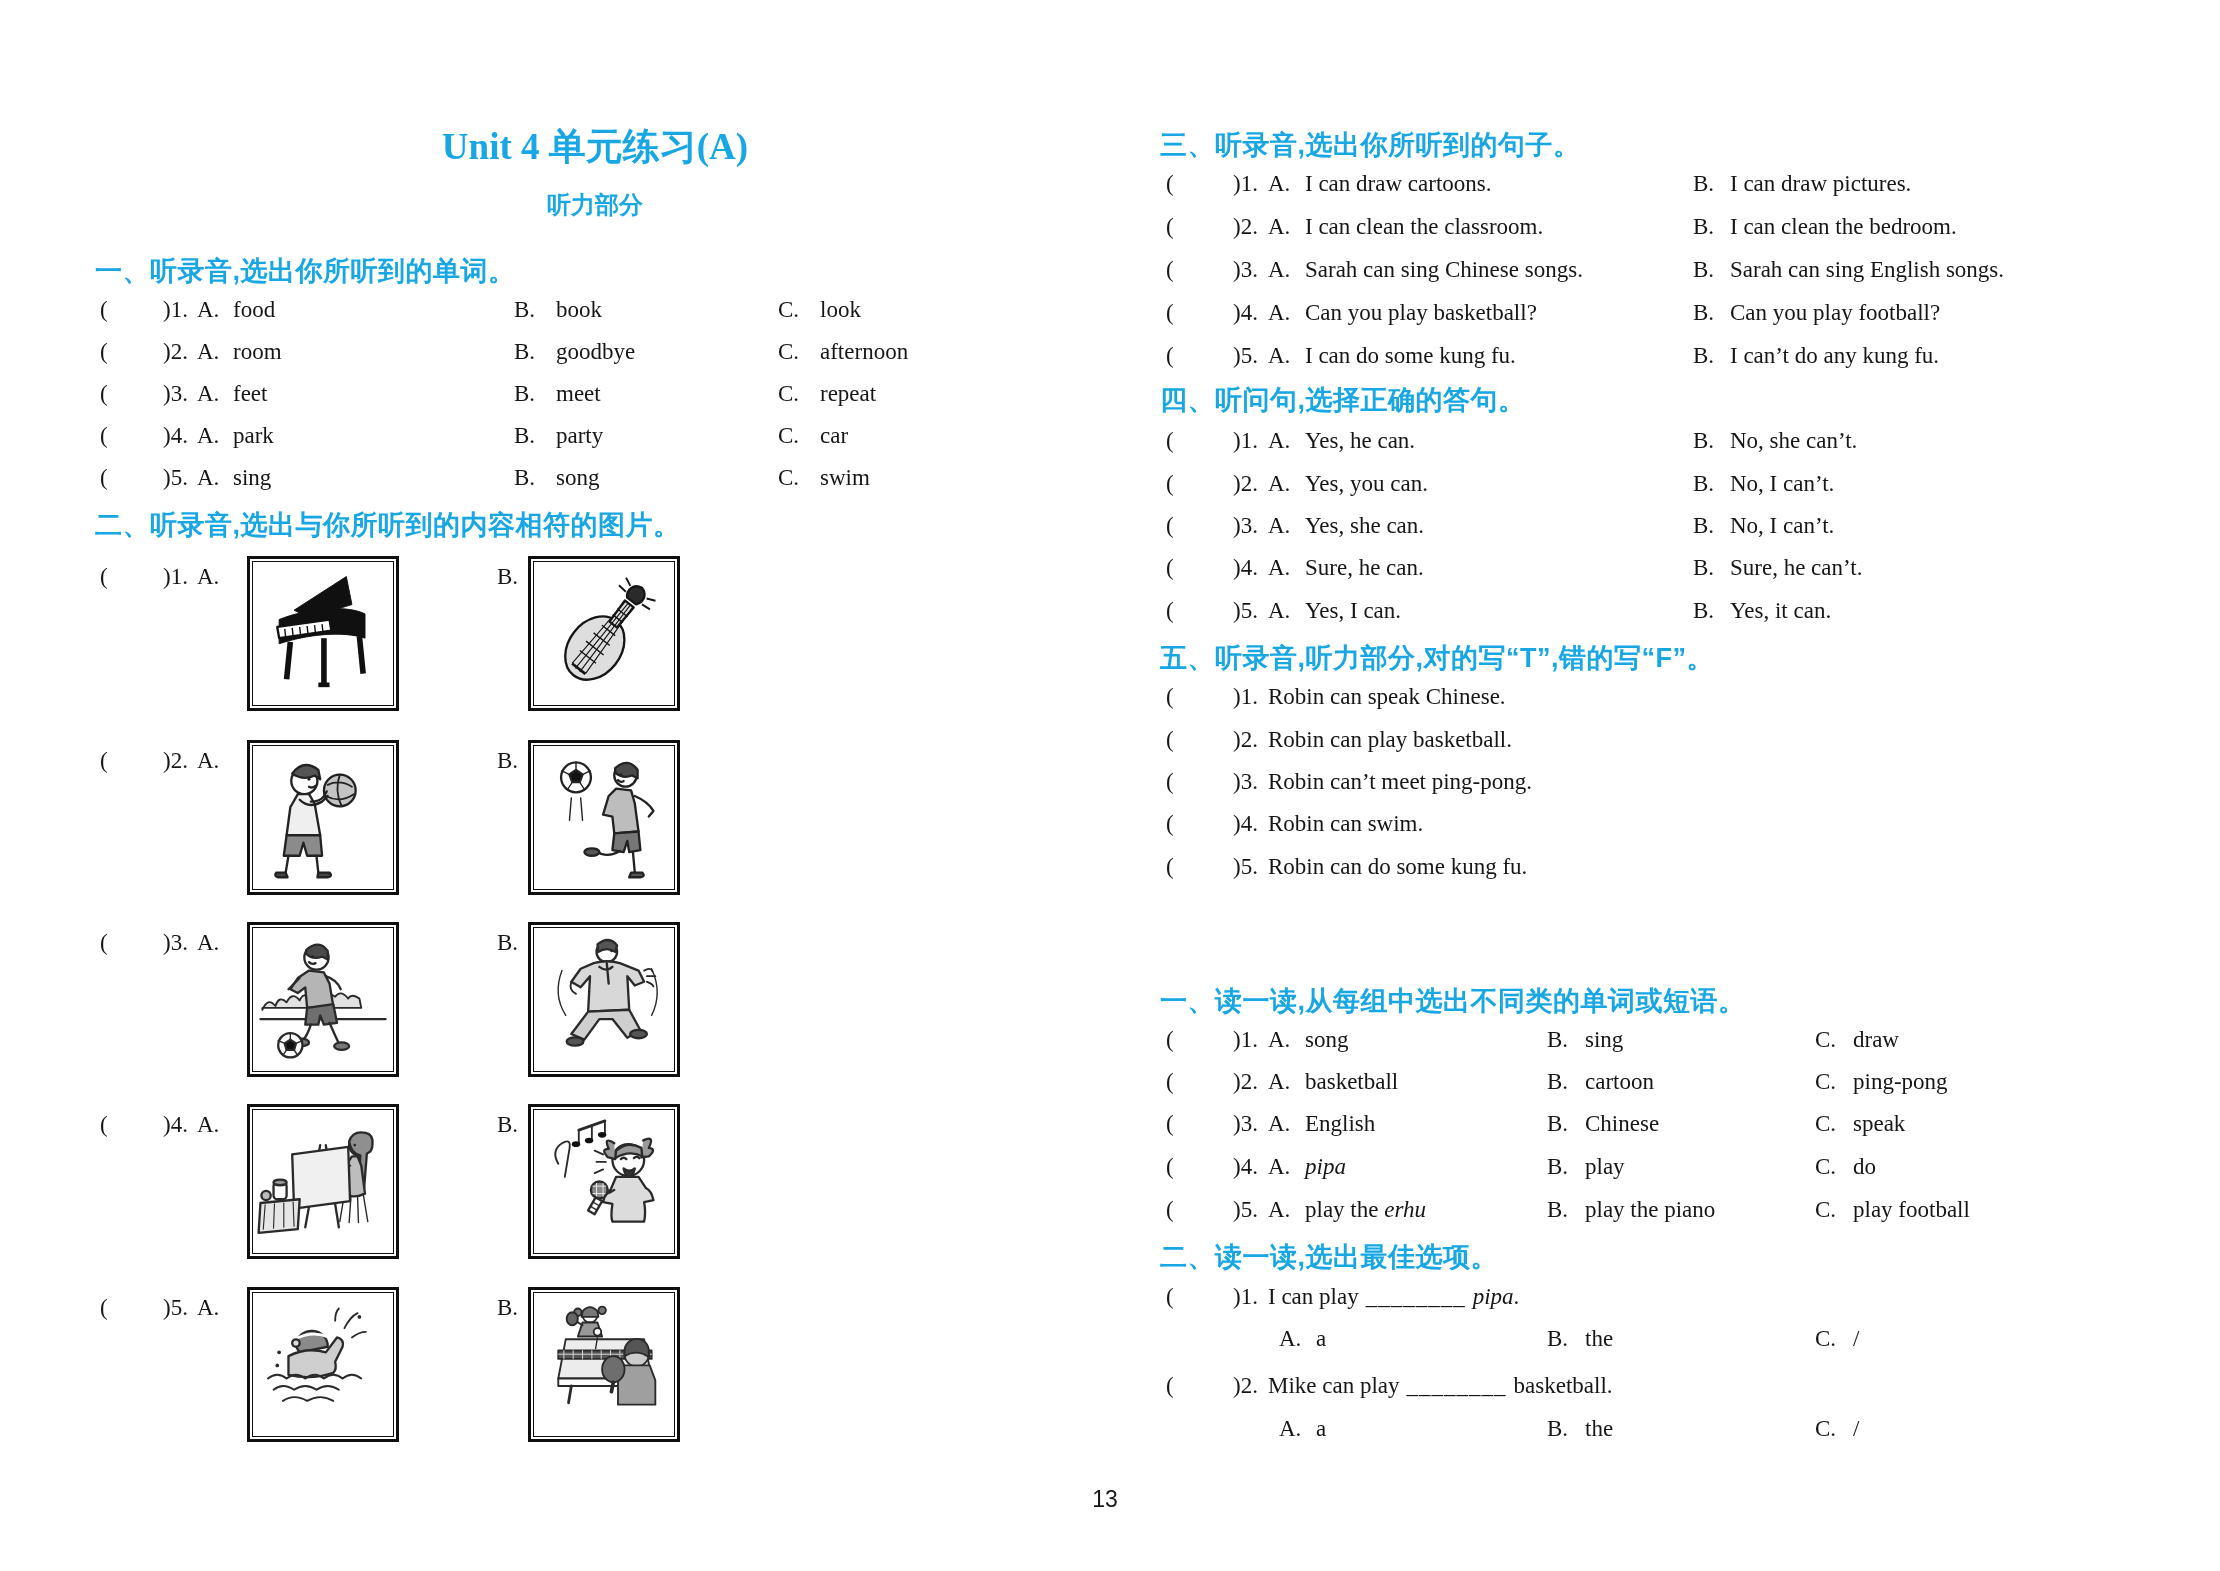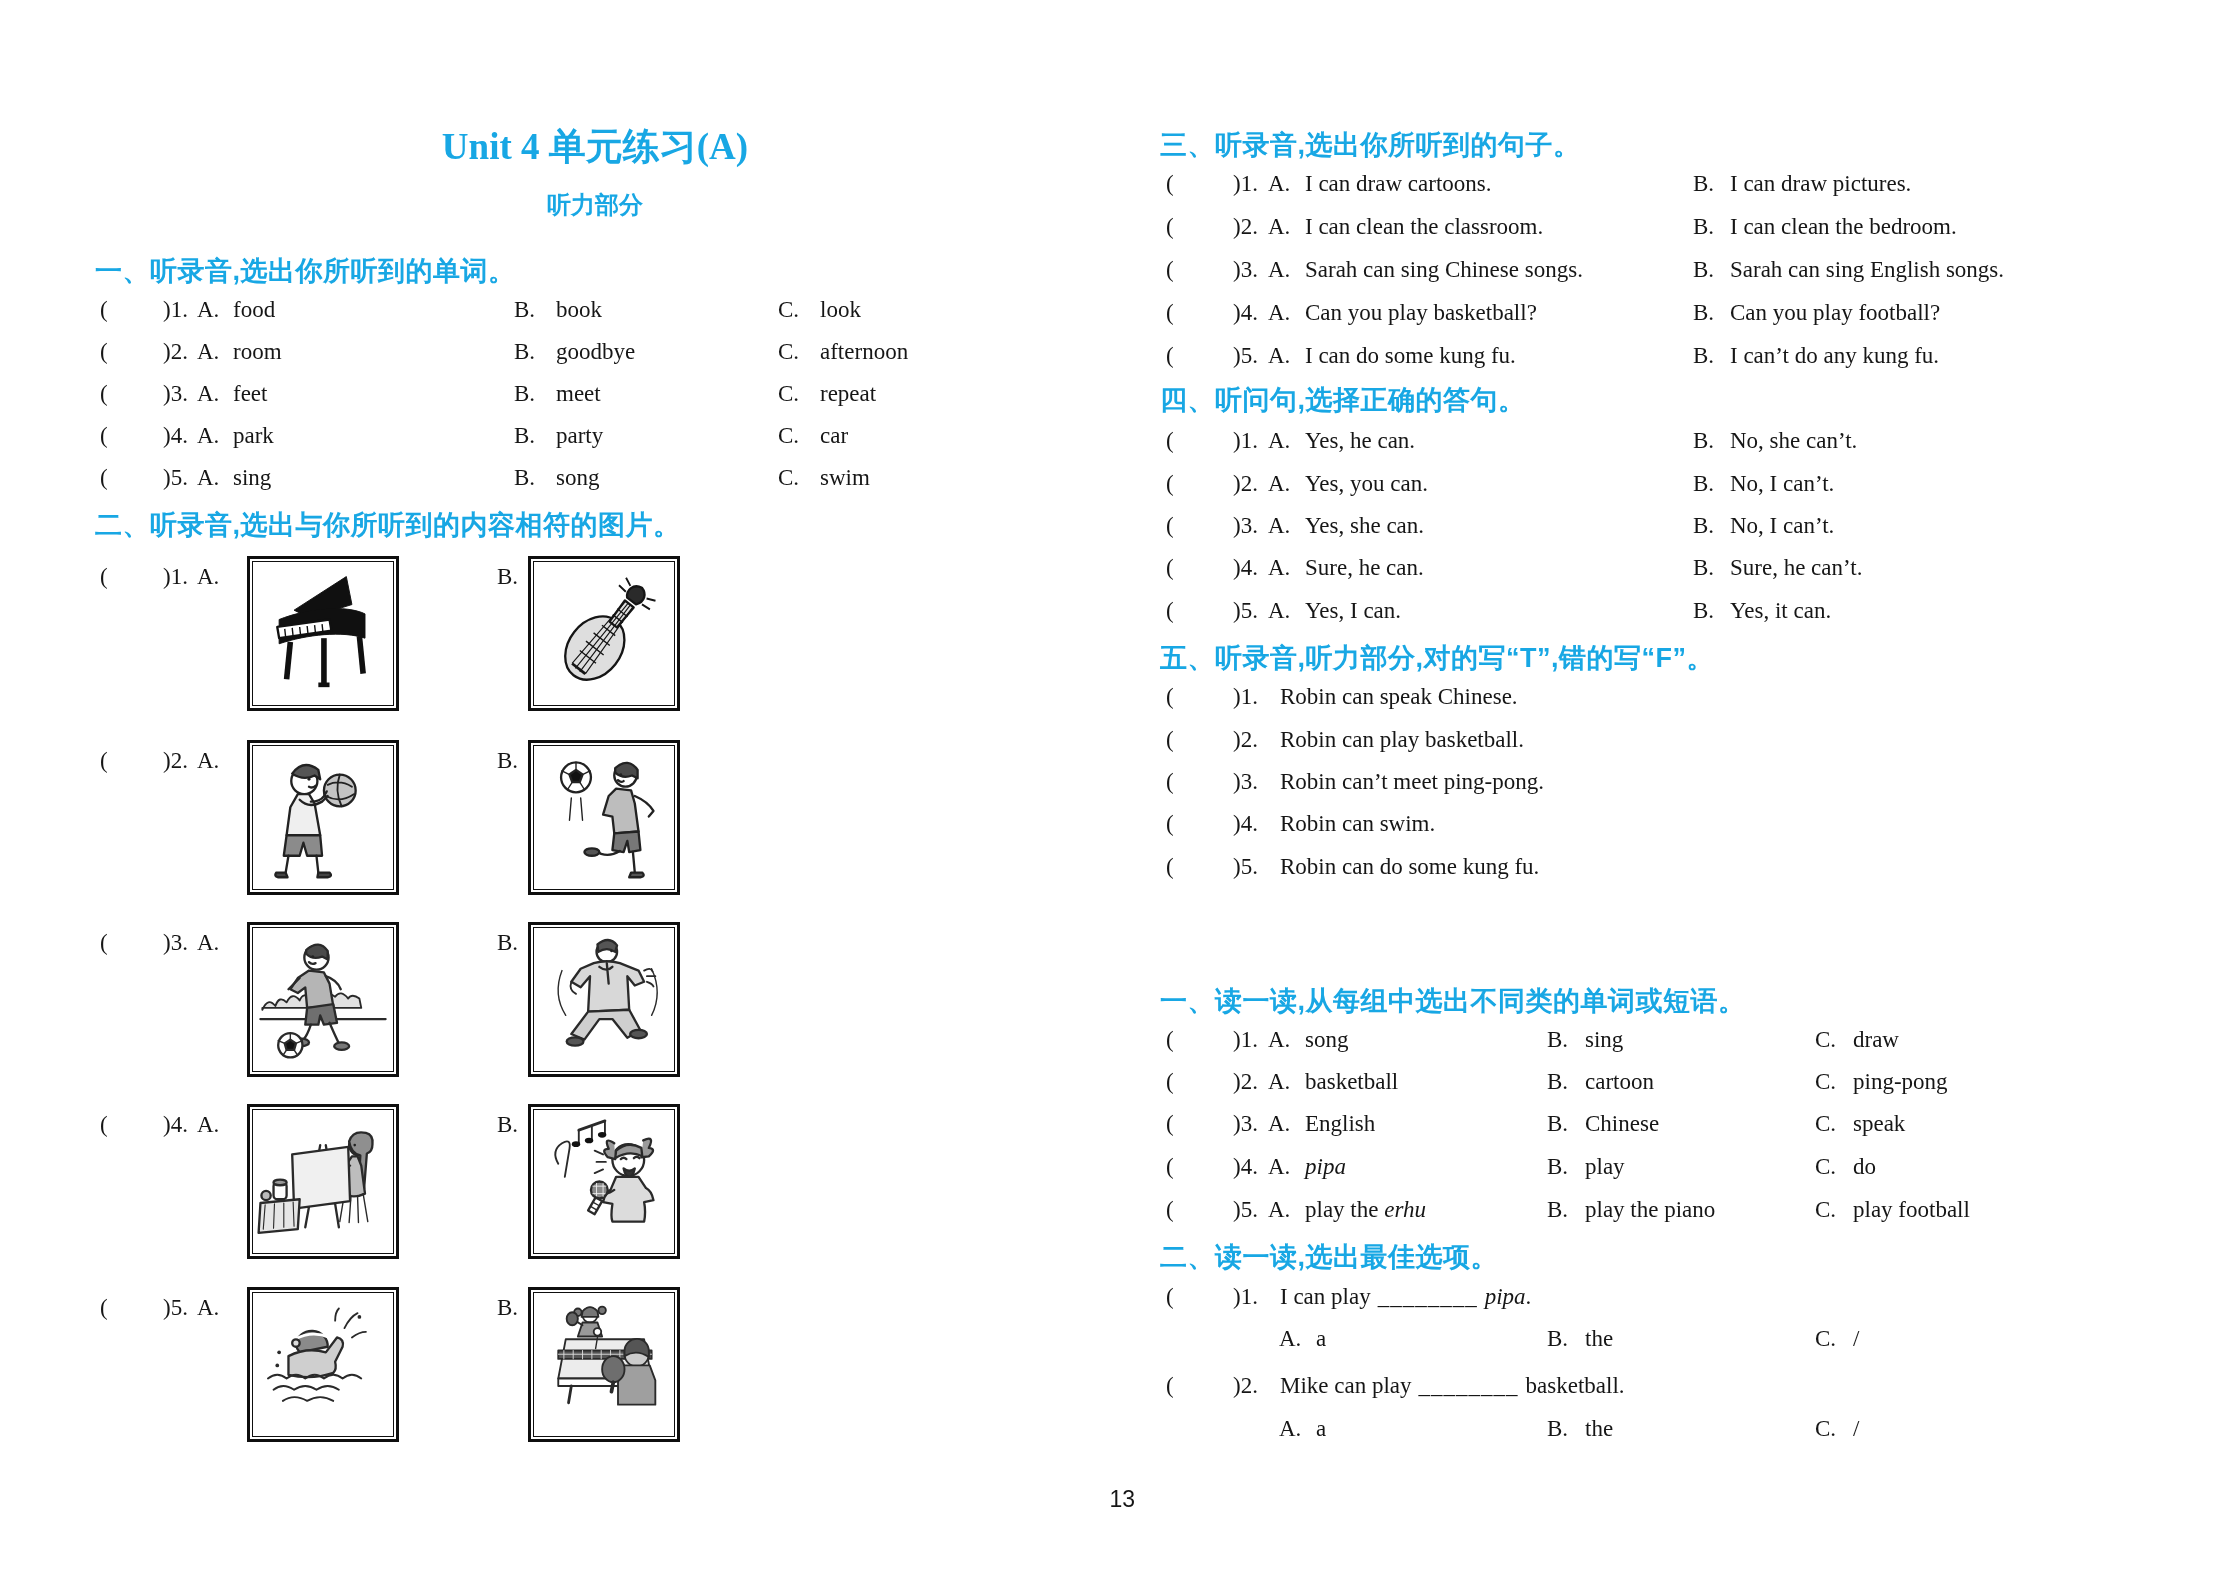"Robin can speak Chinese." .rt { left: 114px -> 102px }
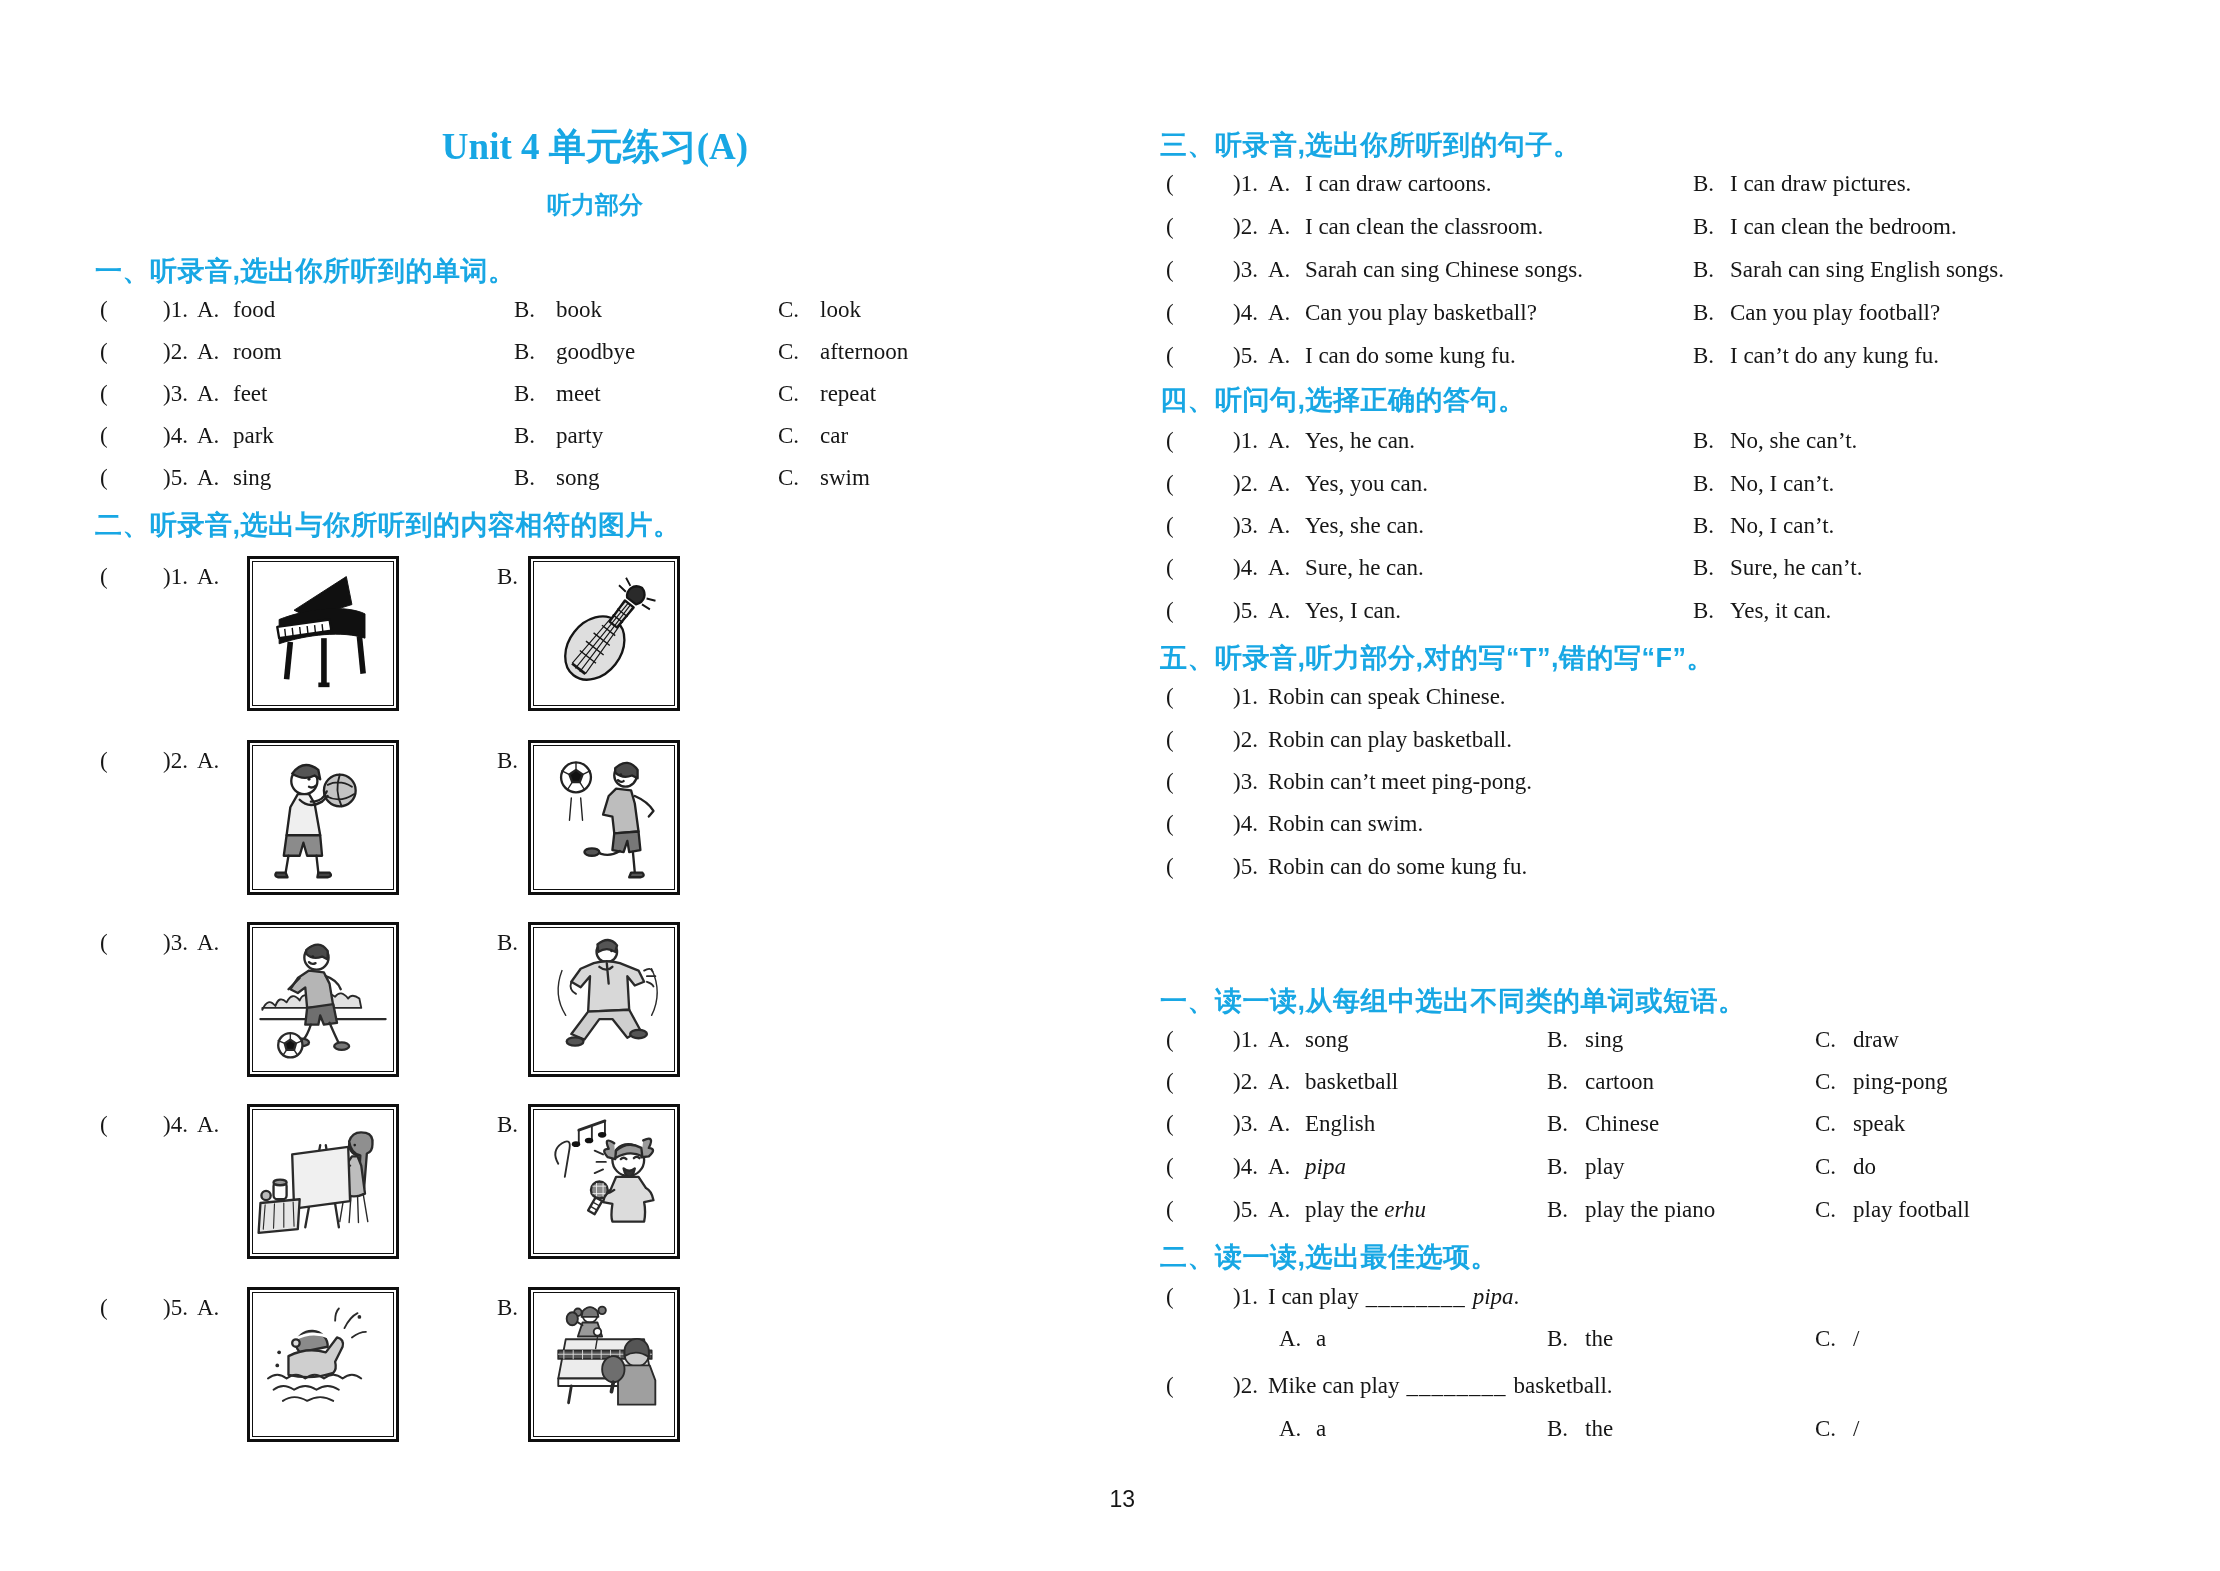"13" .pagenum { text-align: right -> center }
